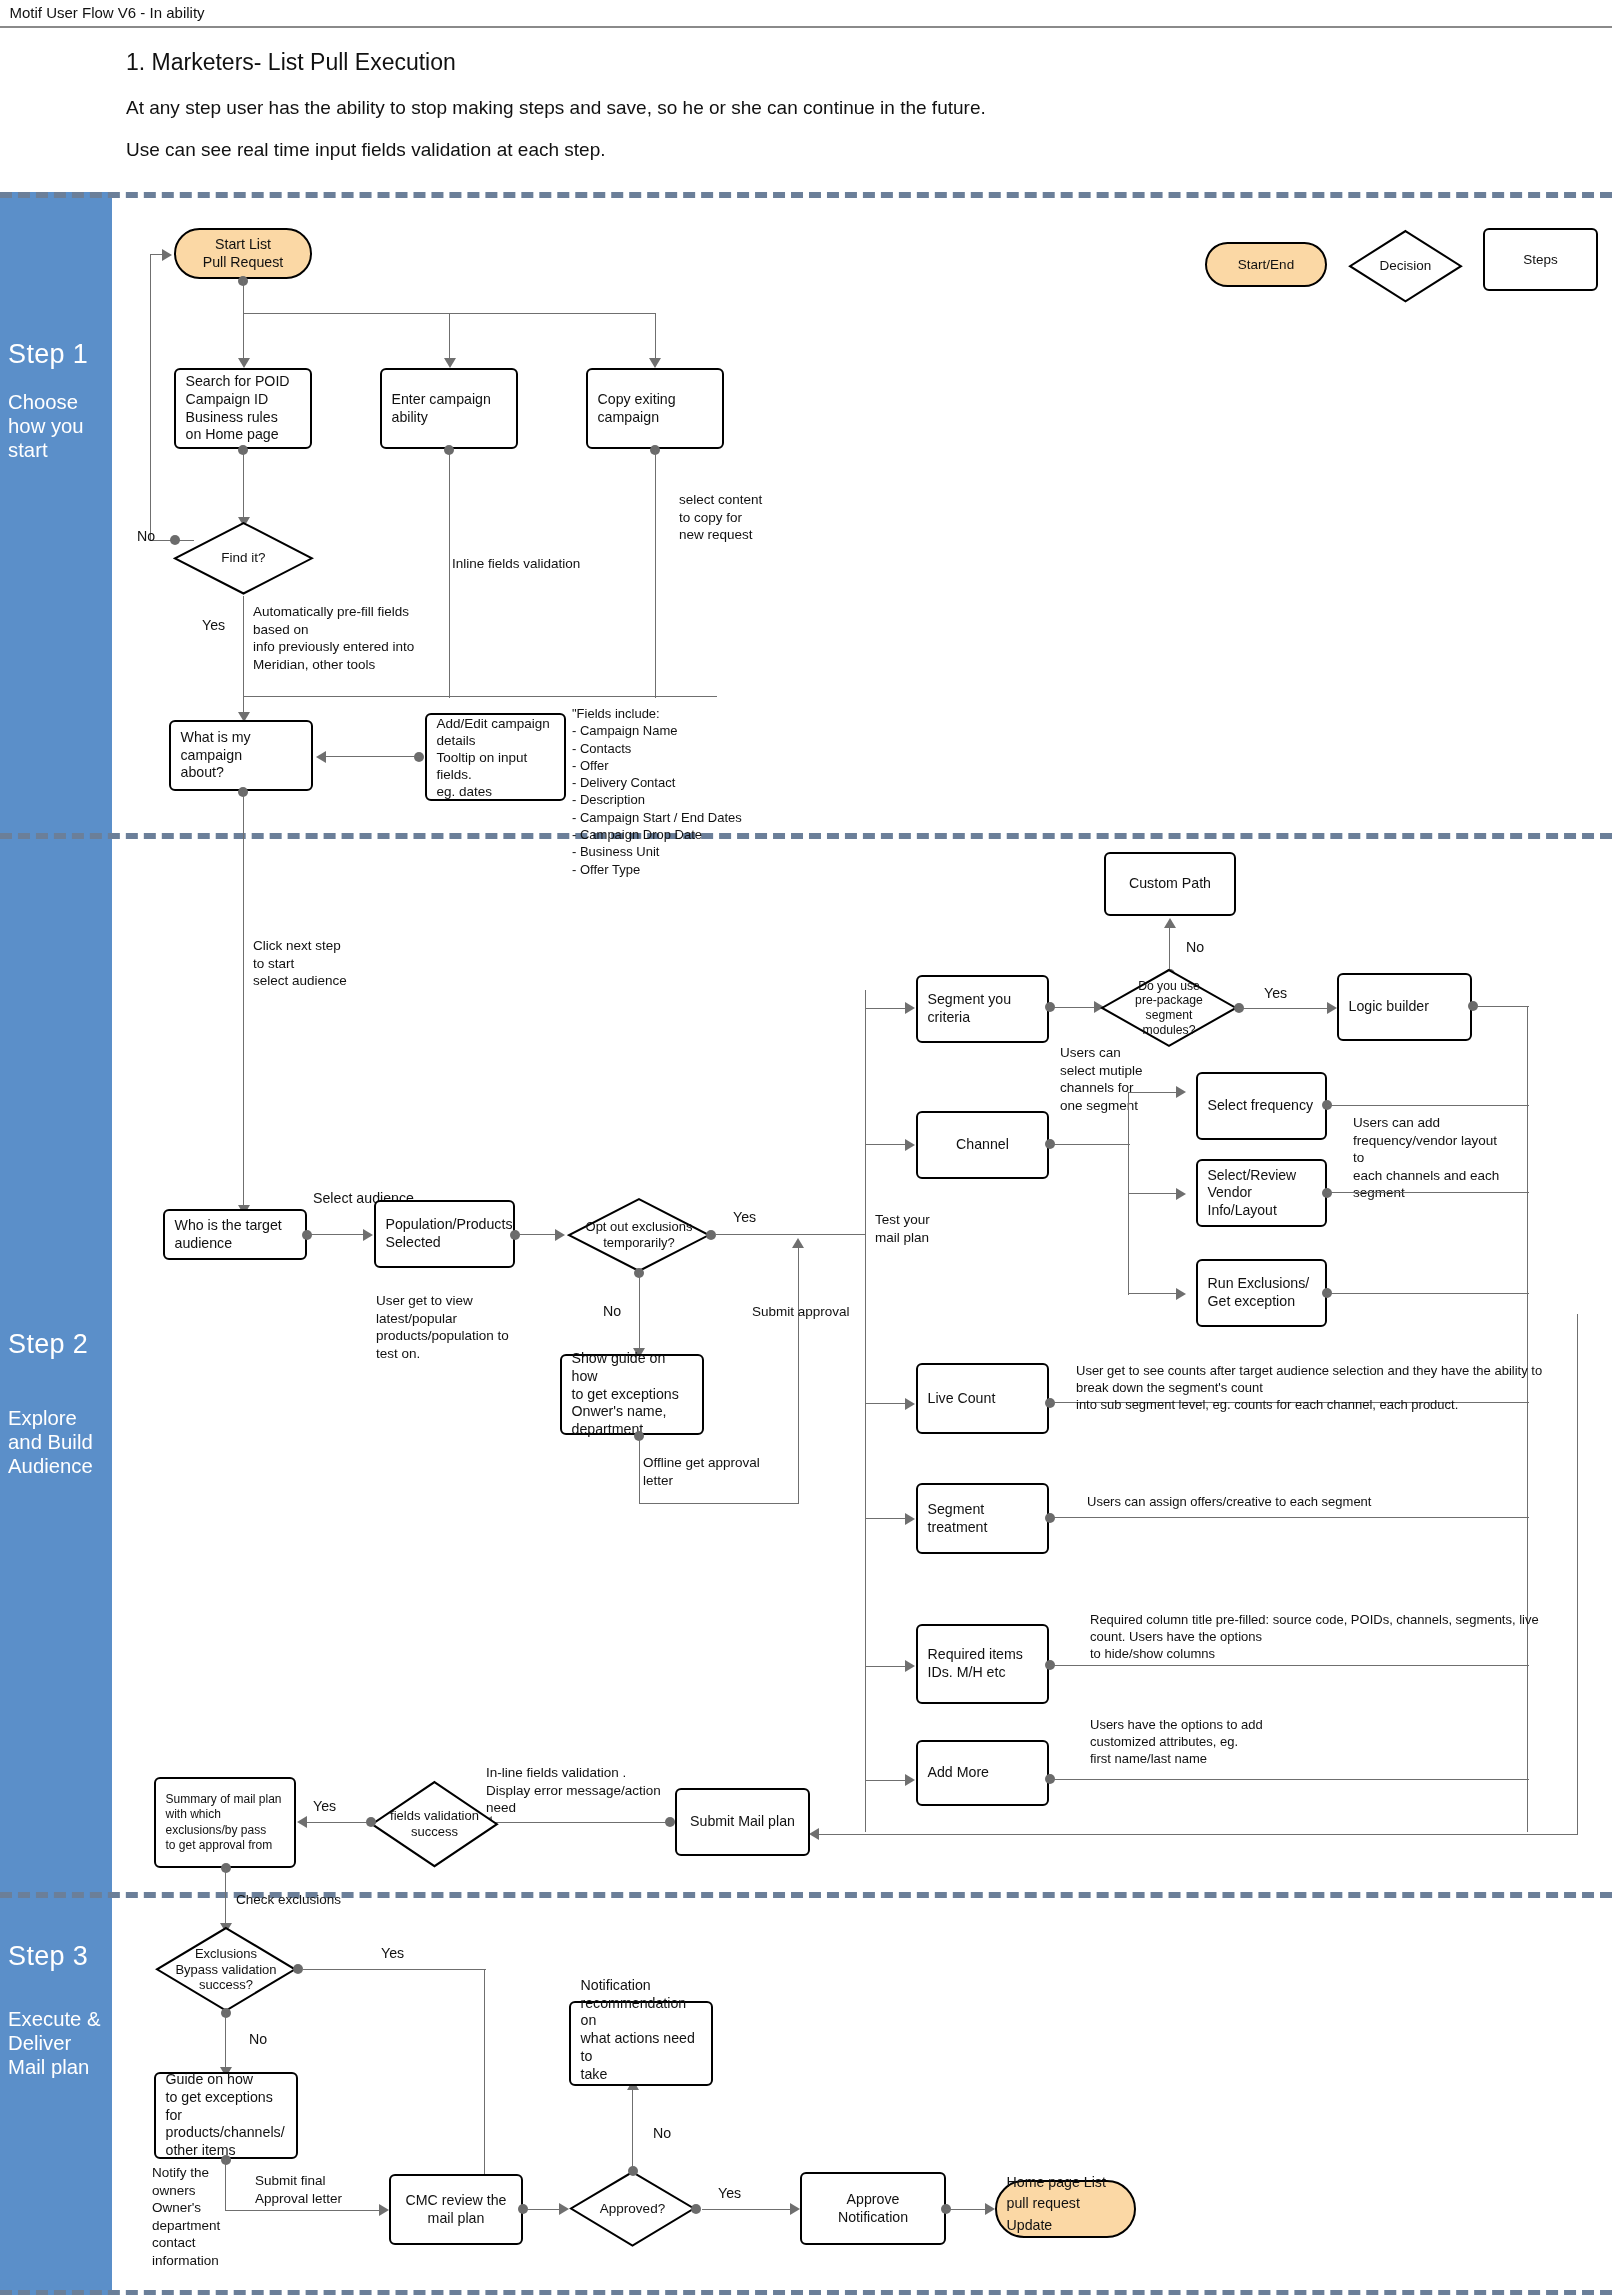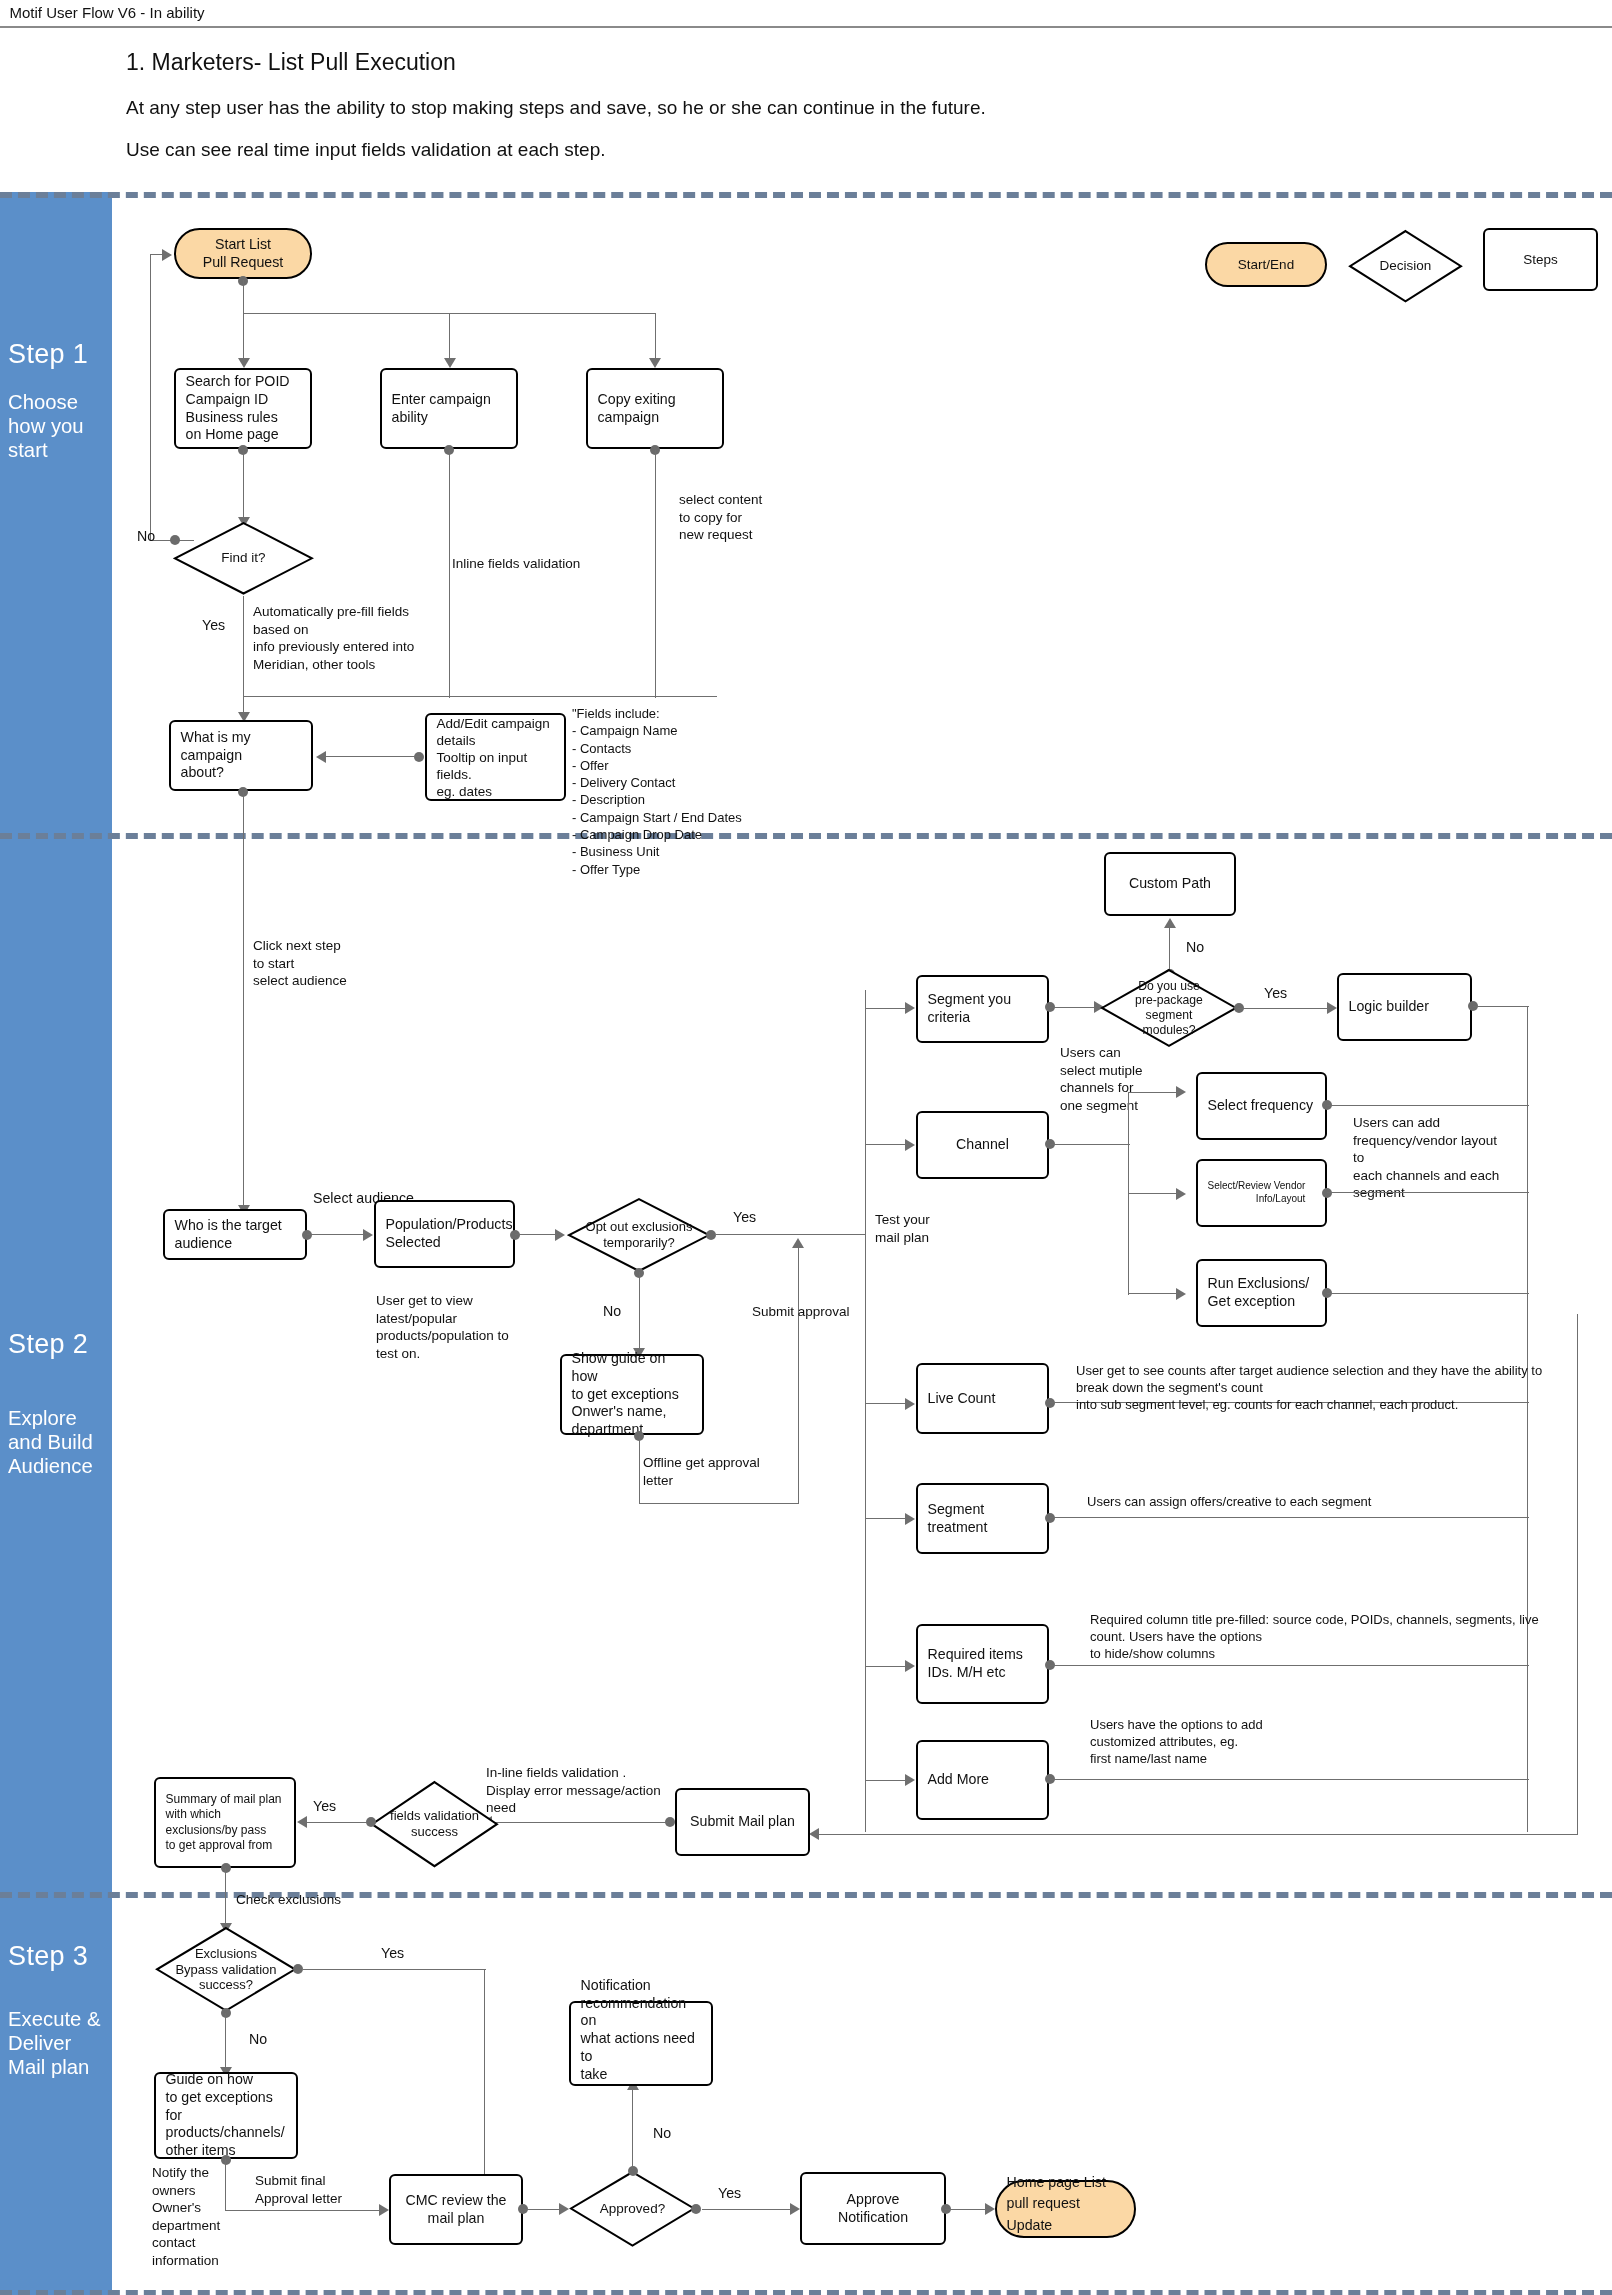"Select/Review Vendor" div.txt { font-size: 10px -> 14px; text-align: right -> none }
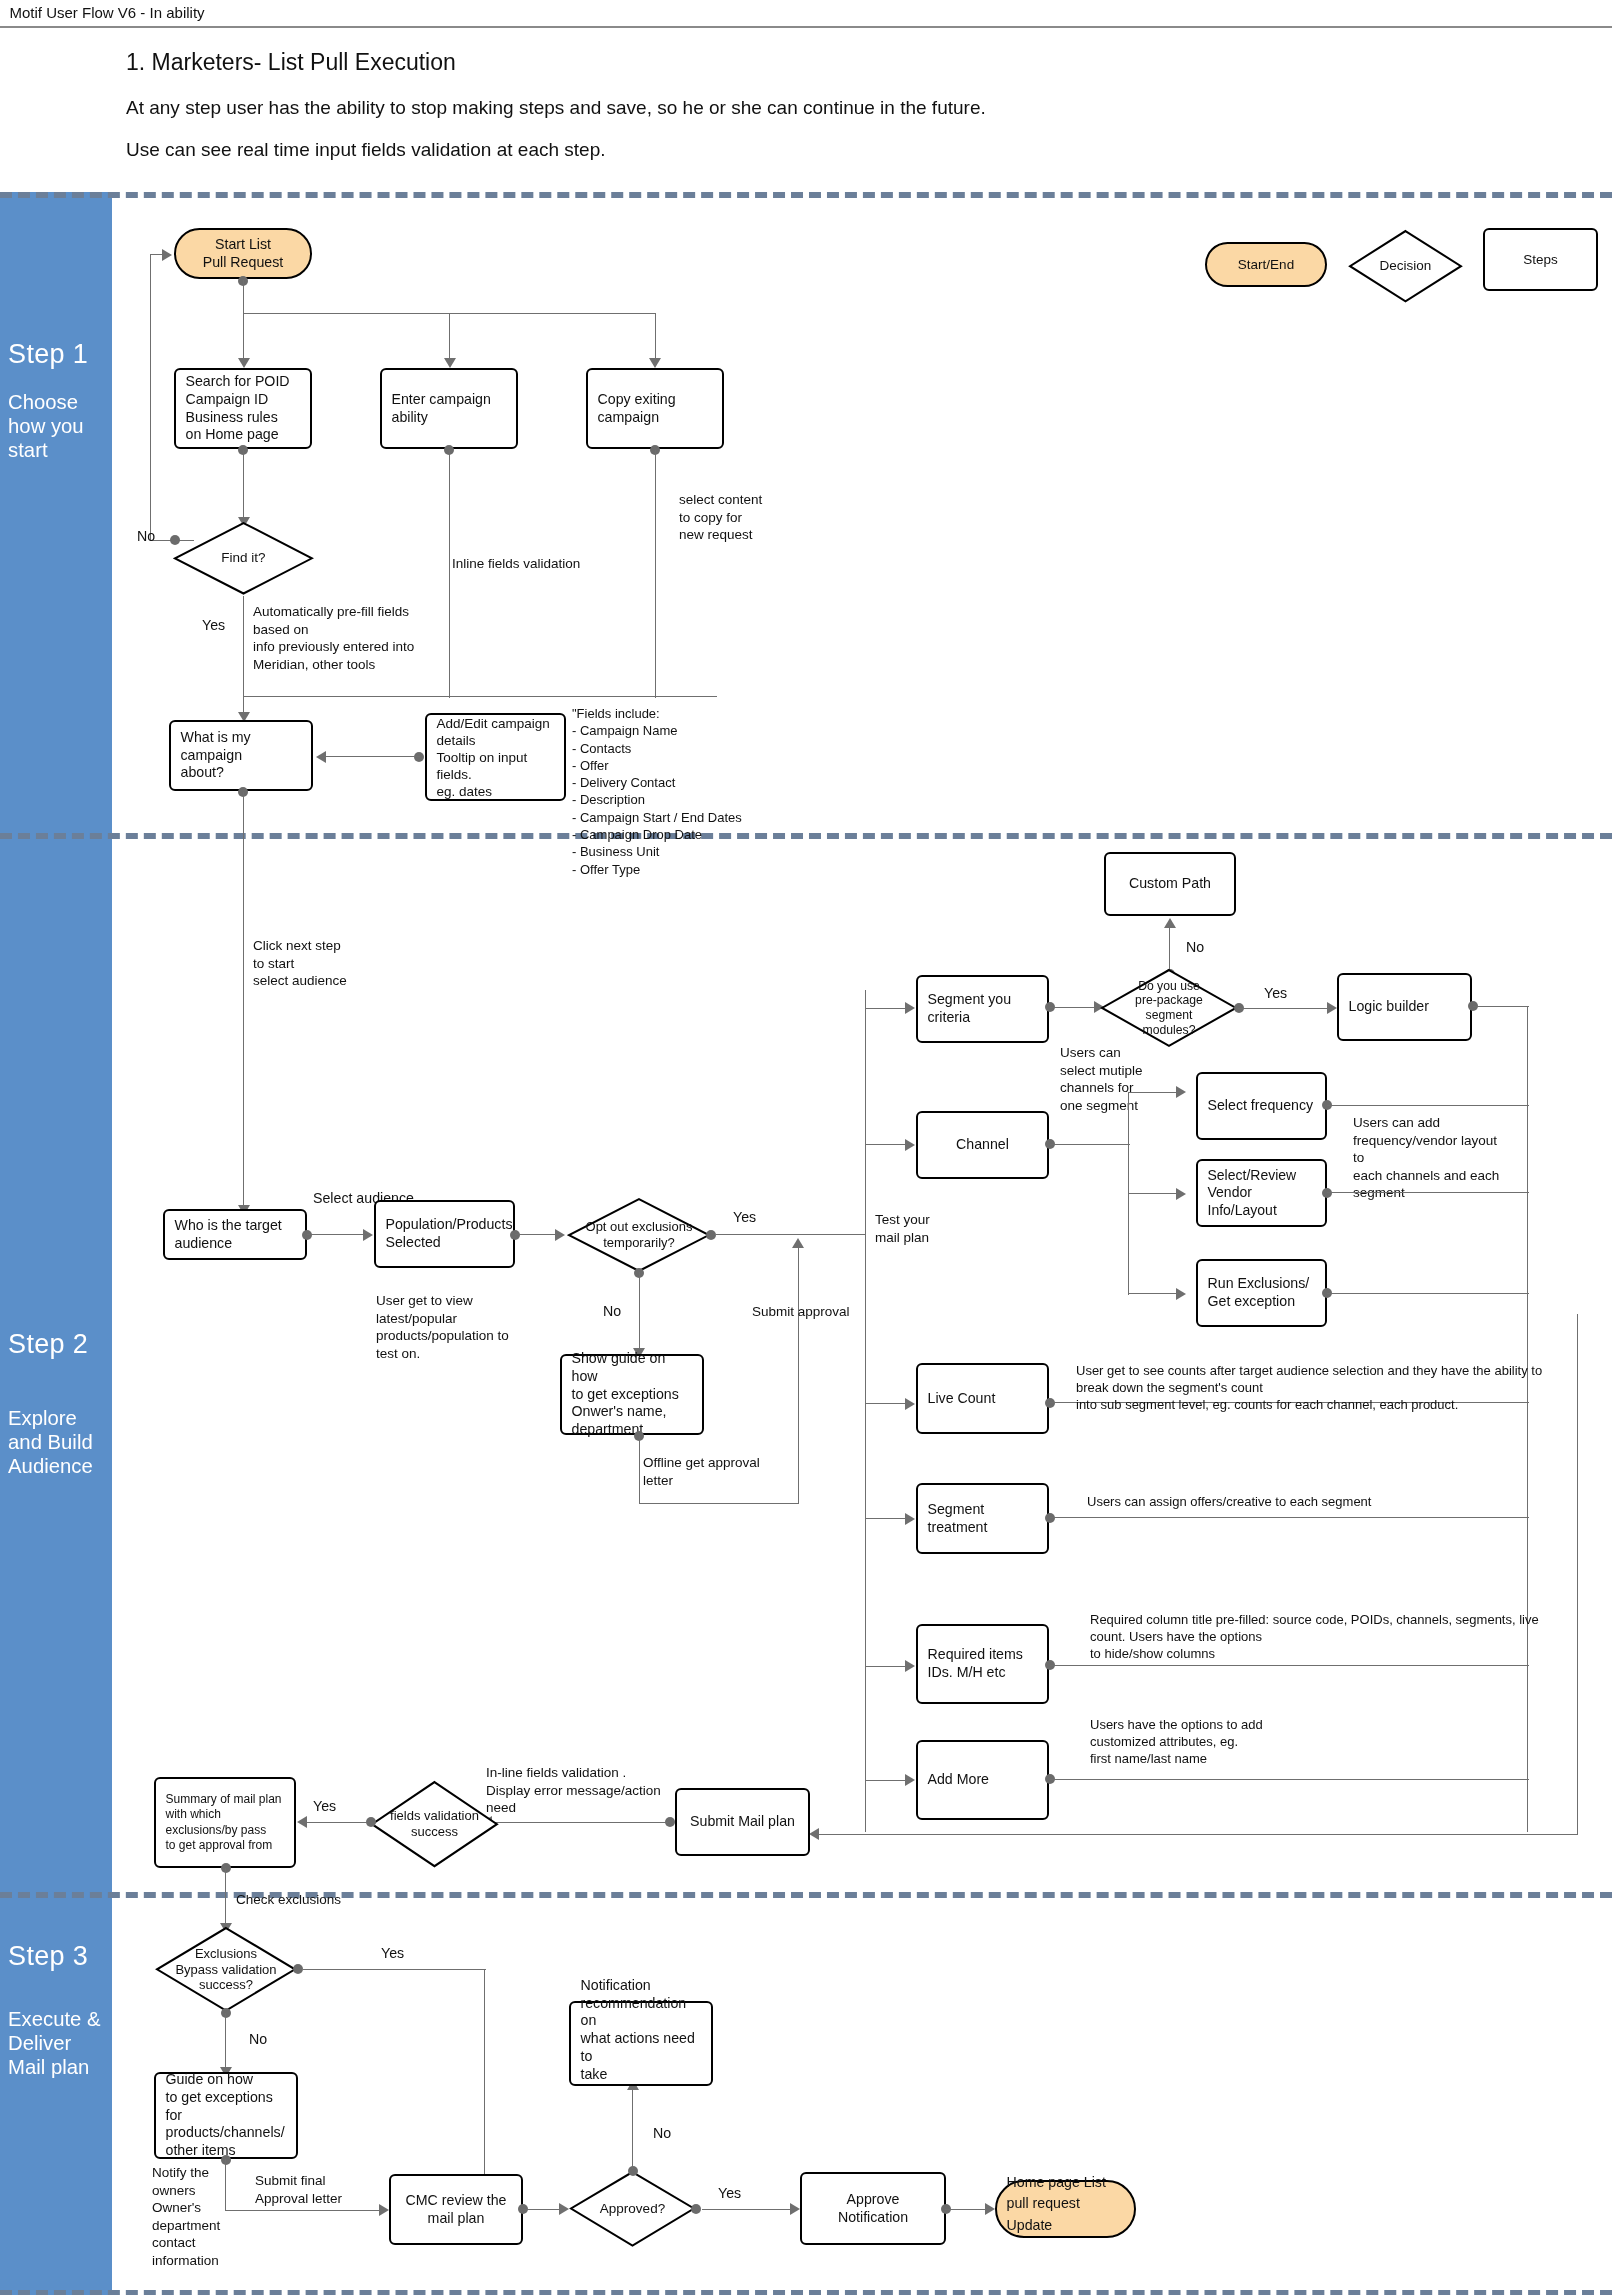"Add More" div.node { height: 80px -> 66px }
